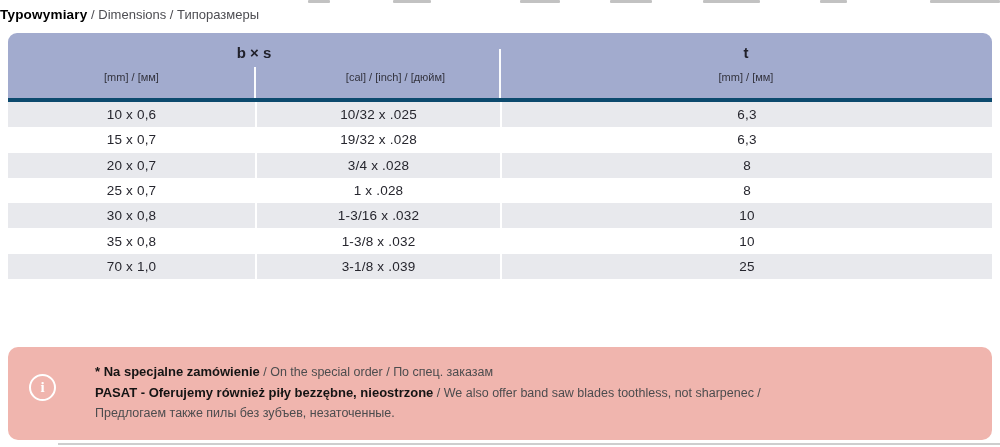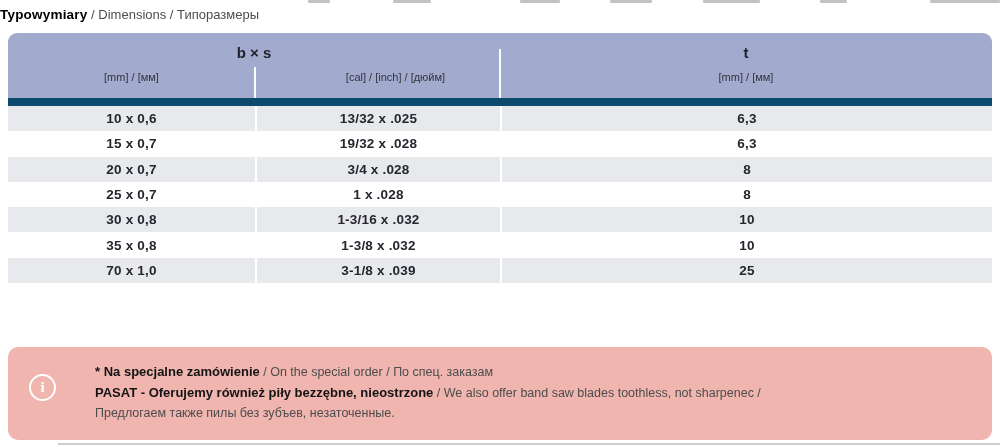"b × s" .thead { border-bottom: 8px solid #0c4a6e -> 4px solid #0c4a6e }
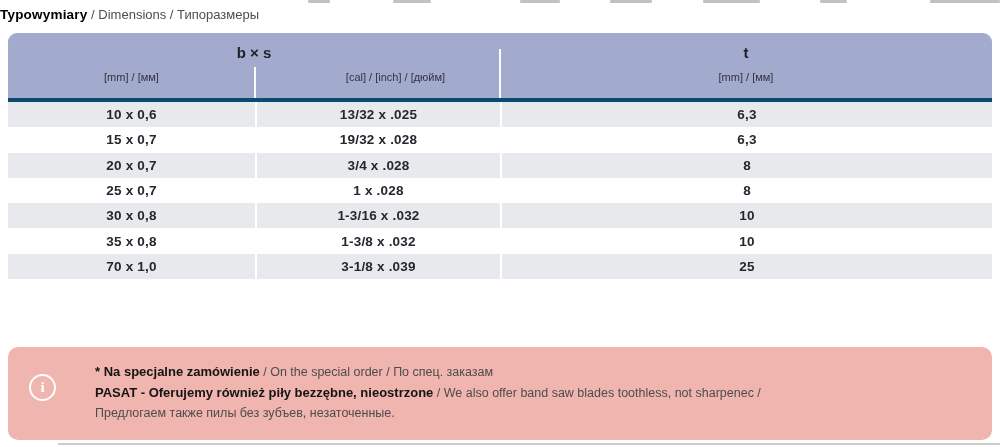"10 x 0,6" .tbody { font-weight: bold -> none }
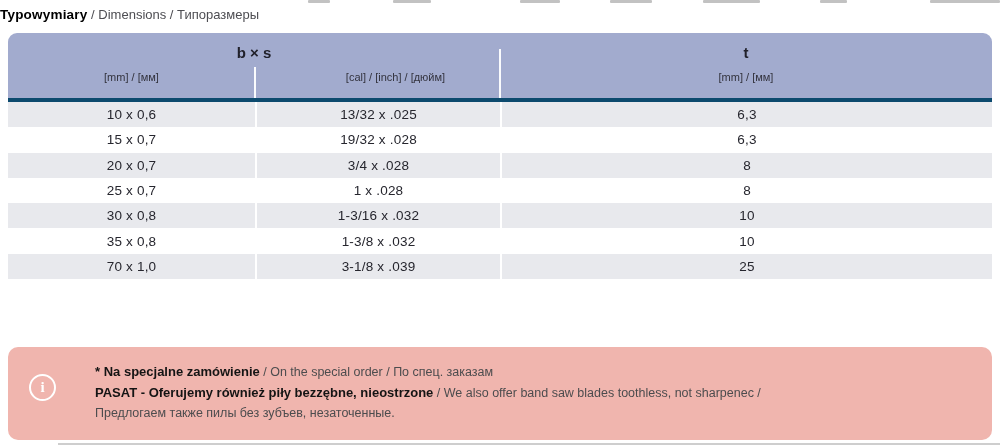"13/32 x .025" div.cell { text: 13/32 -> 10/32 }
